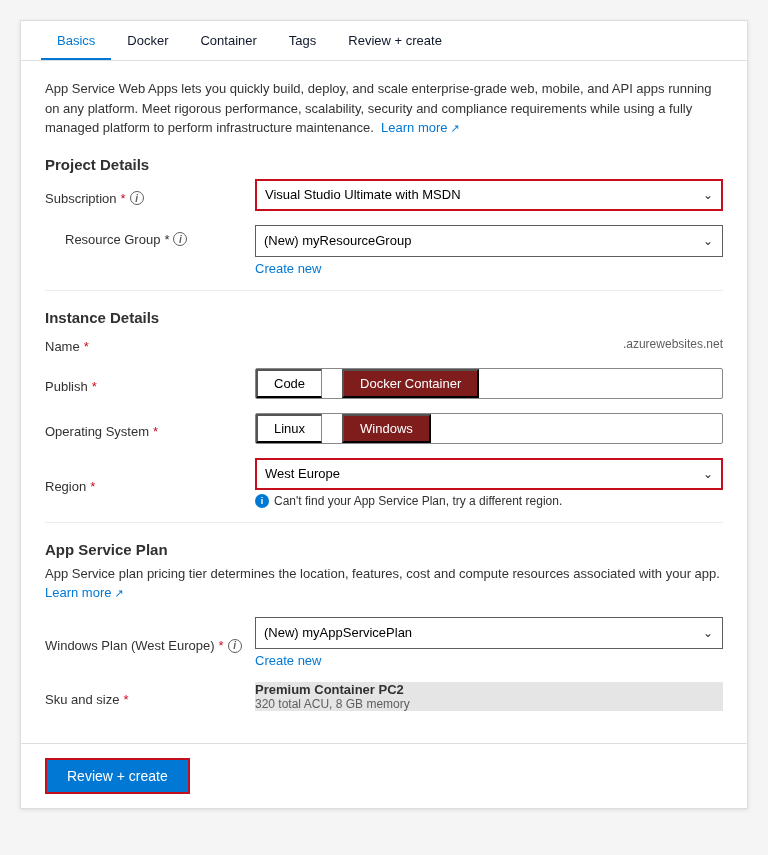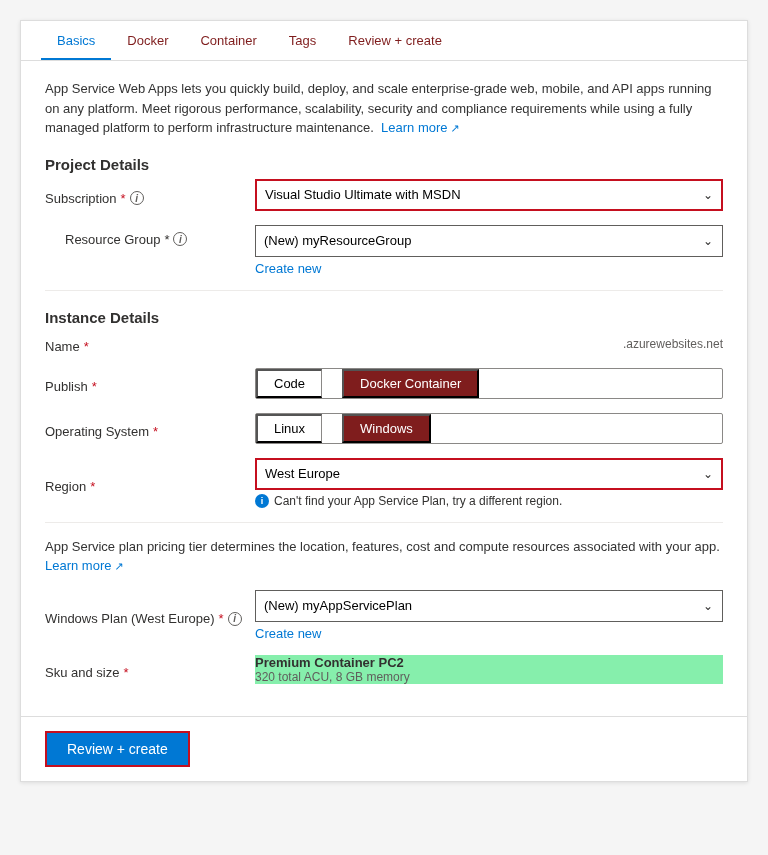"Docker" .tab:not(.active) { color: #7f1d1d -> #0f172a }
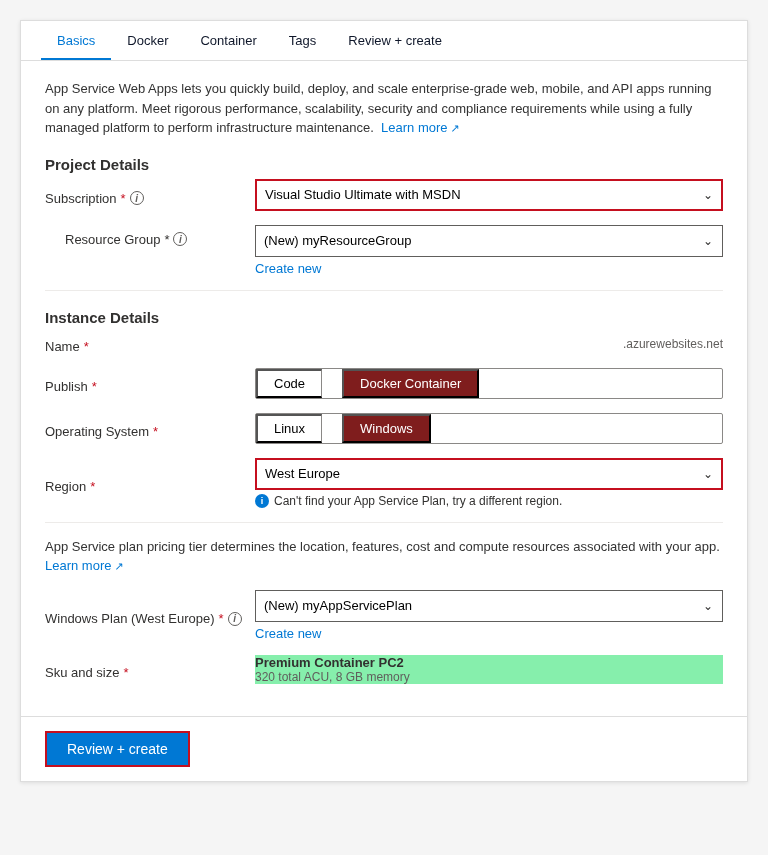"App Service Plan" div.section-title { html: none -> <div>App Service Plan</div> }
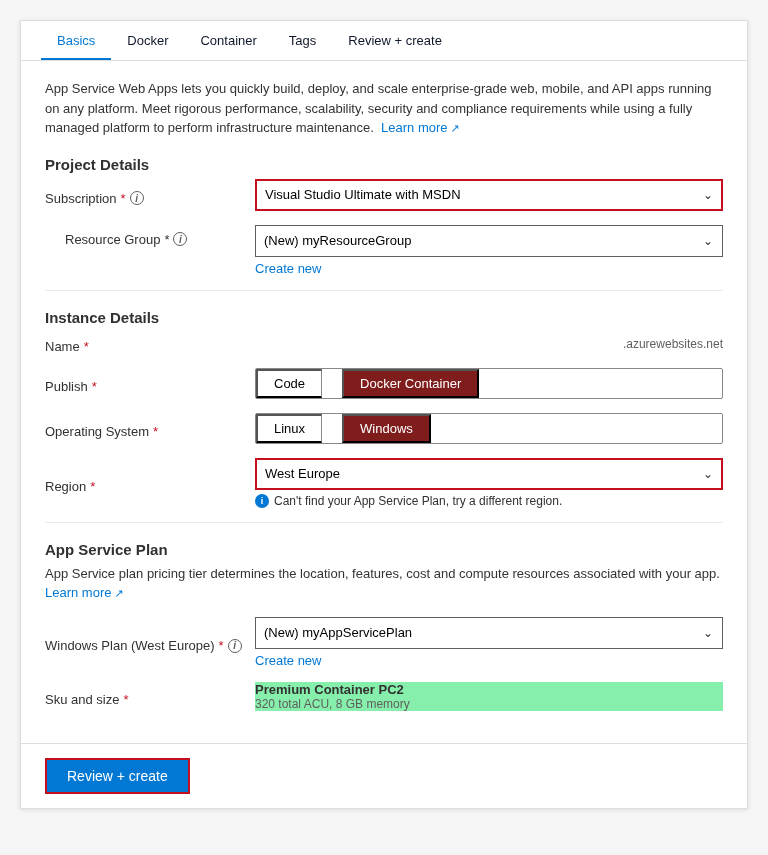"Premium Container PC2" .sku-box { background: #86efac -> #e5e5e5 }
